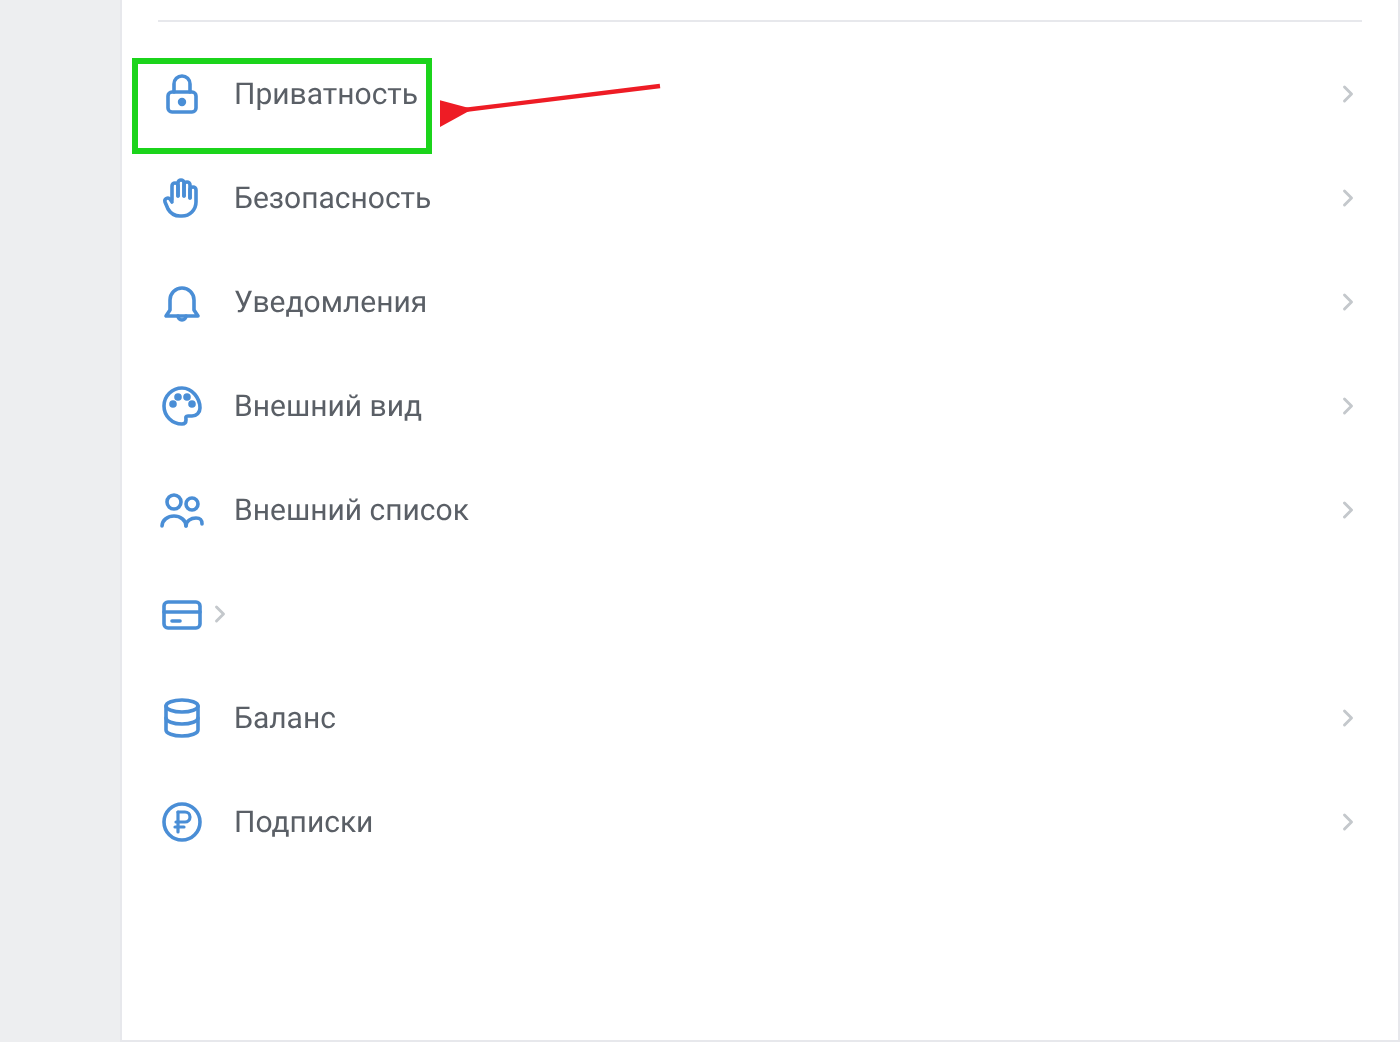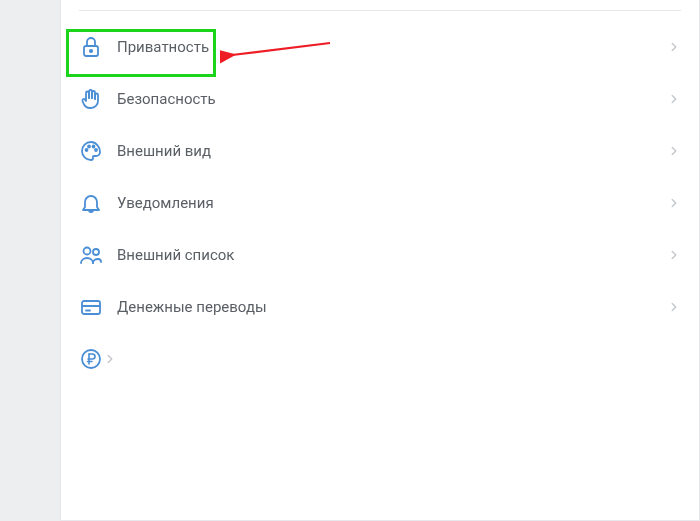"Внешний вид" div.item { order: before "Уведомления" -> after "Уведомления" }
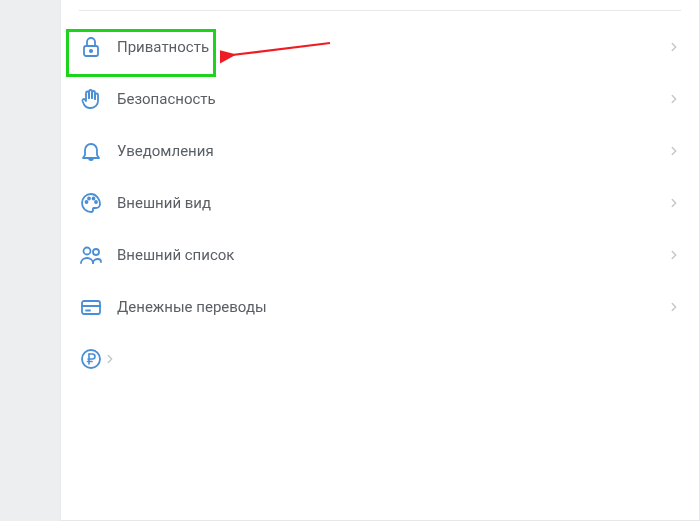"Денежные переводы" span.label { html: <span>Денежные переводы</span> -> none }
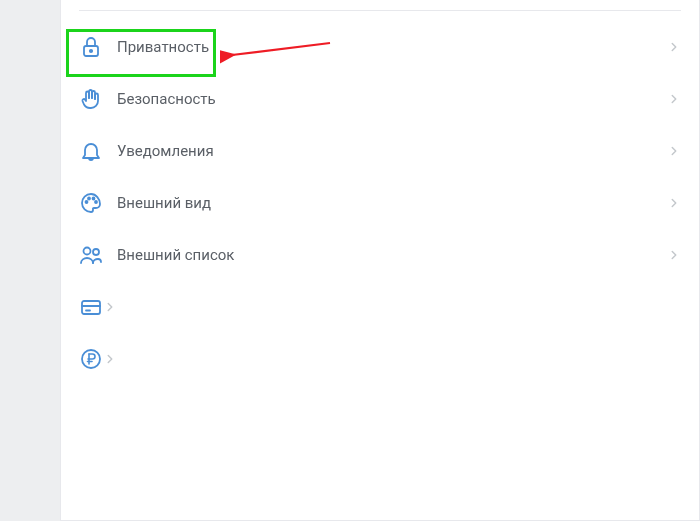"Баланс" div.item { html: none -> <div> <span> <svg> <ellipse></ellipse> <path></path> <path></path> </svg> </span> <span>Баланс</span> <span> <svg> <polyline></polyline> </svg> </span> </div> }
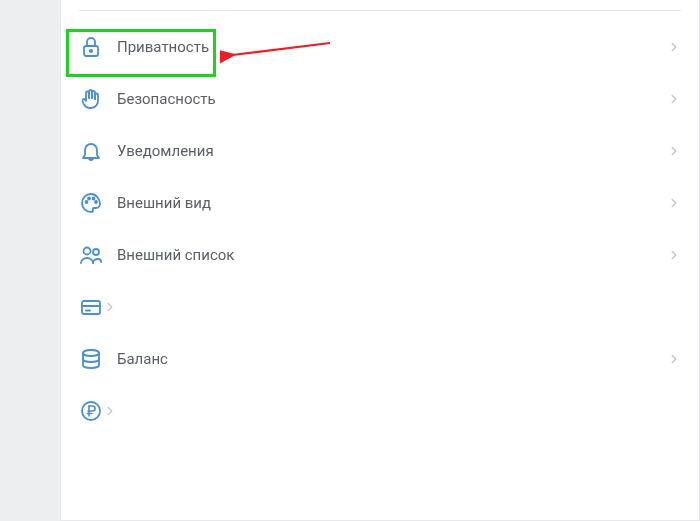"Подписки" span.label { html: none -> <span>Подписки</span> }
